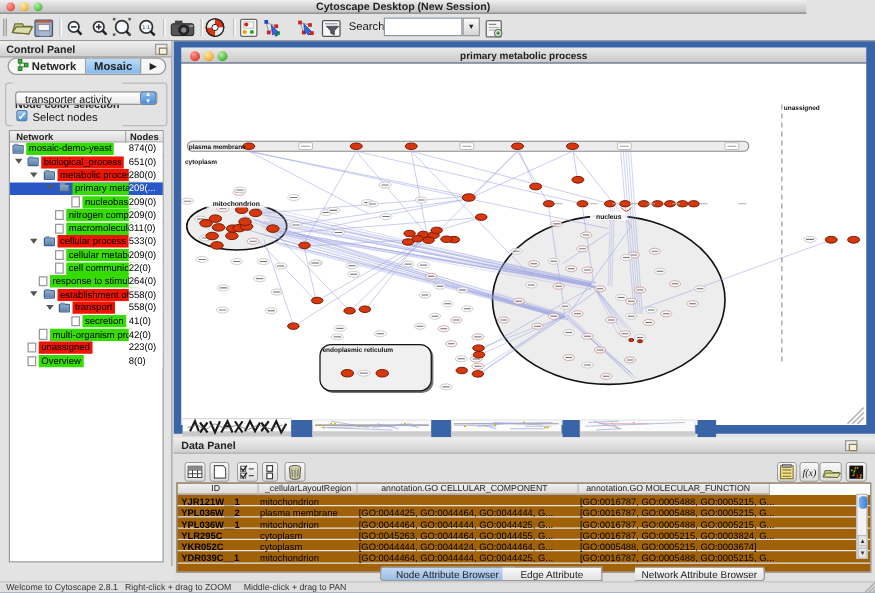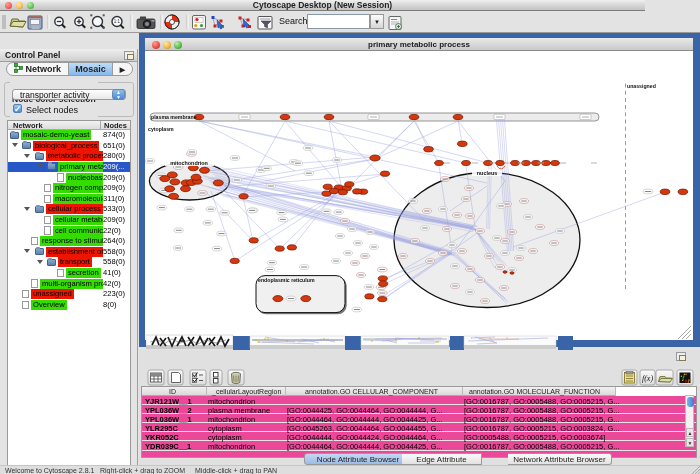"Control Panel" #cpanel { top: 49px -> 33px }
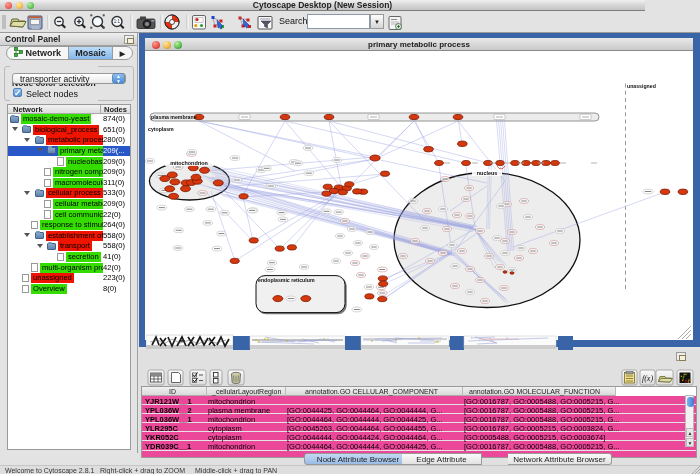"Data Panel" div { html: none -> <div>Data Panel</div> }
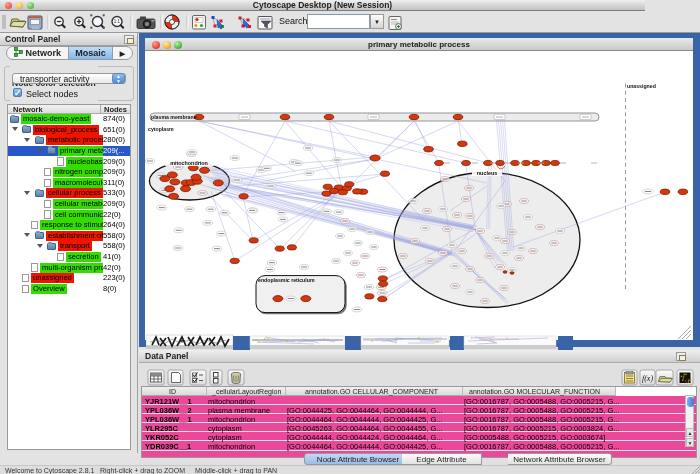"YJR121W__1" #dtable { background: #ec4899 -> #a16207 }
